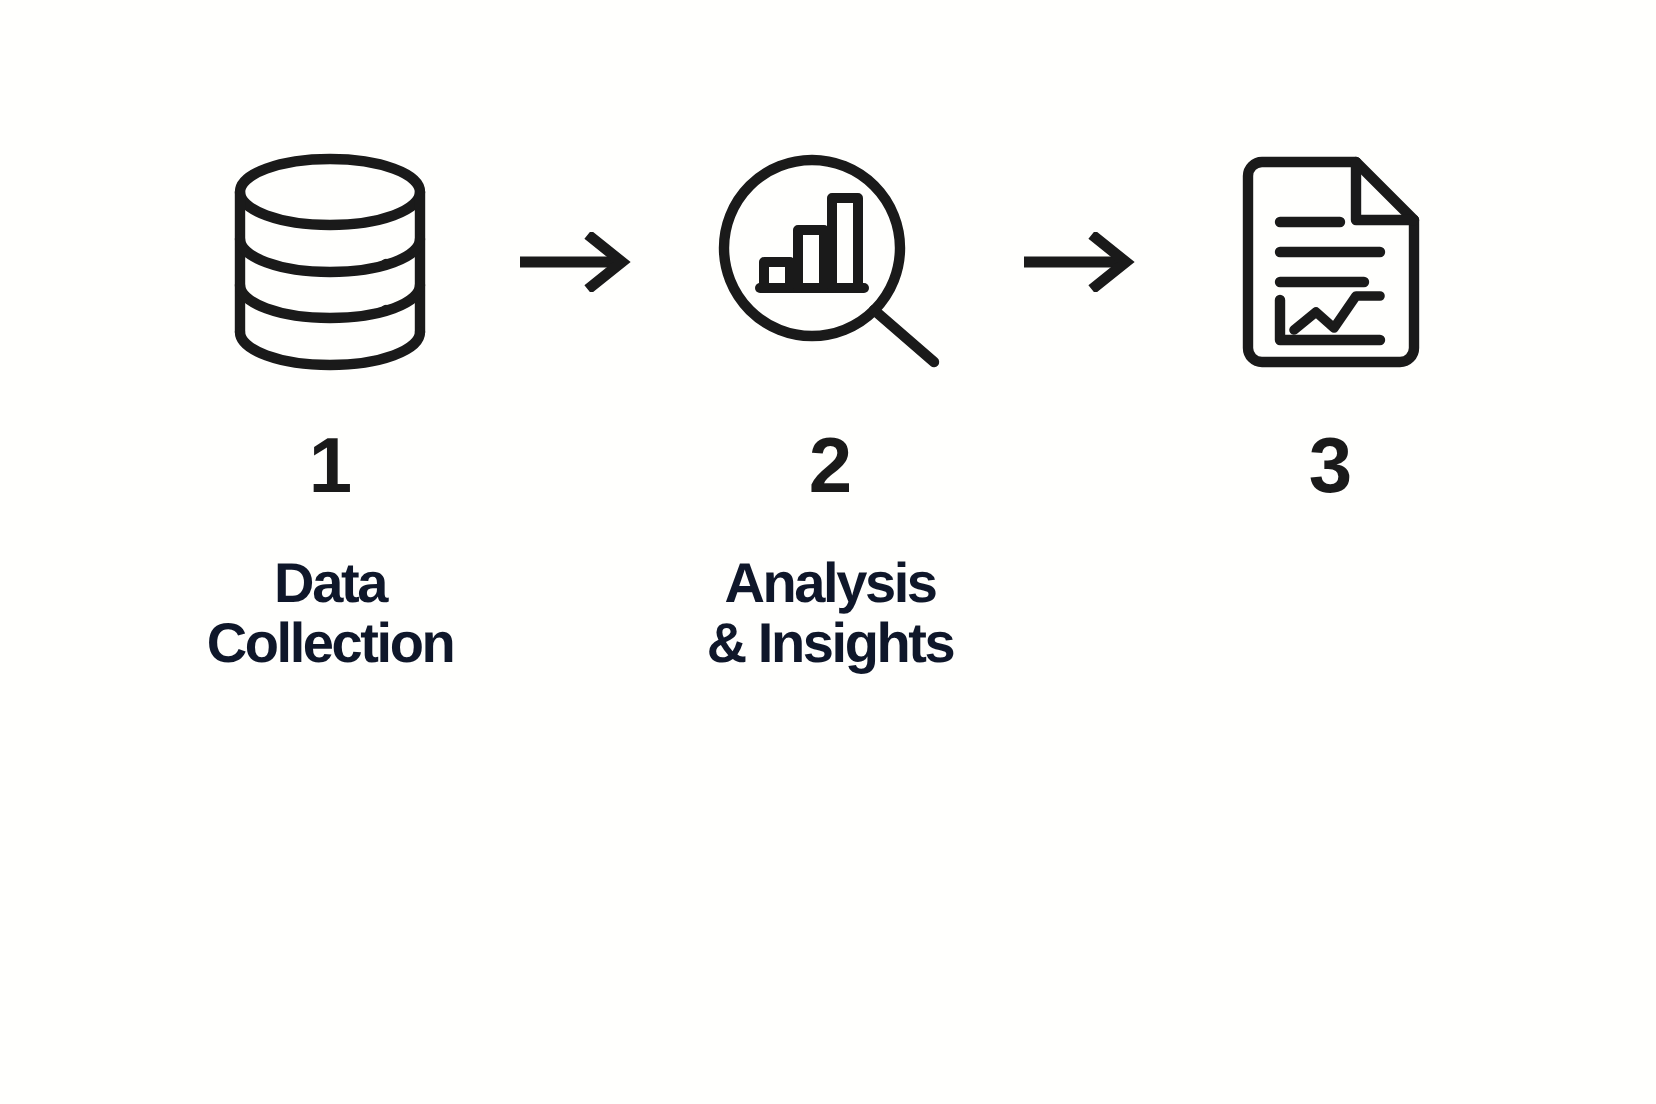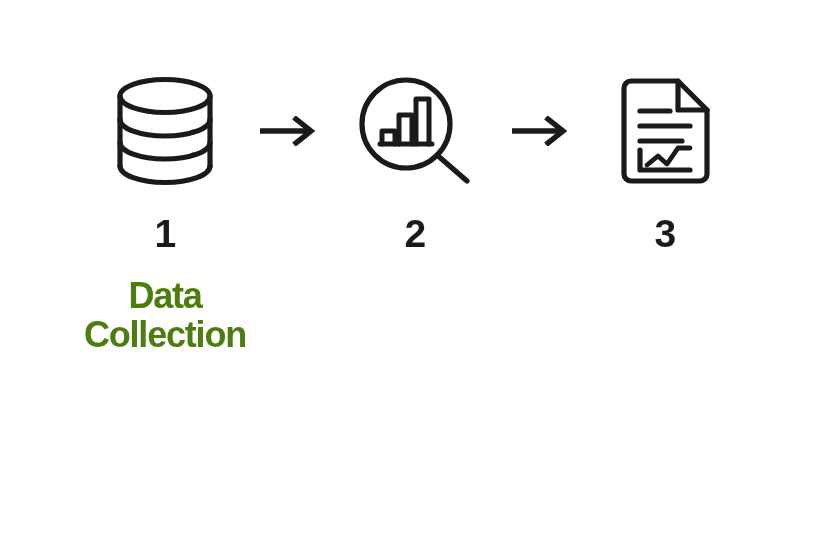"Data" .step-label { color: #4d7c0f -> #0f172a; font-size: 36px -> 28px }
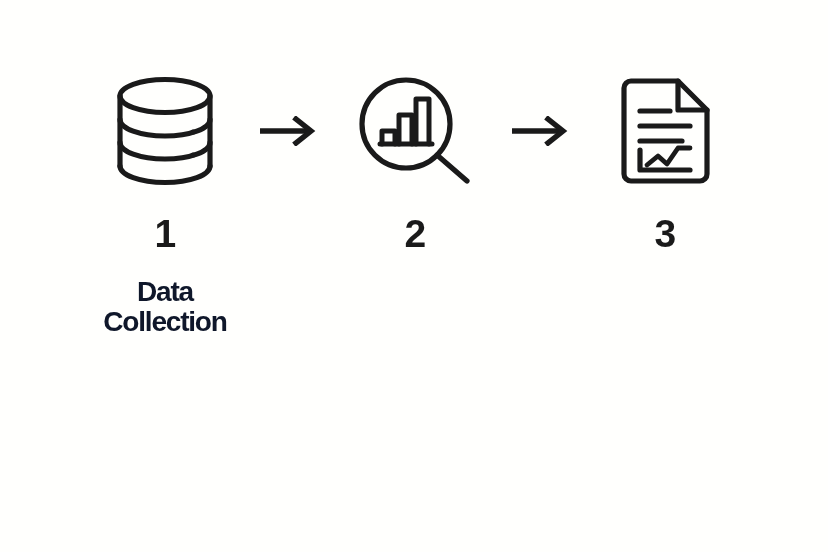"Analysis" div.step-label { html: none -> <div>Analysis &amp; Insights</div> }
